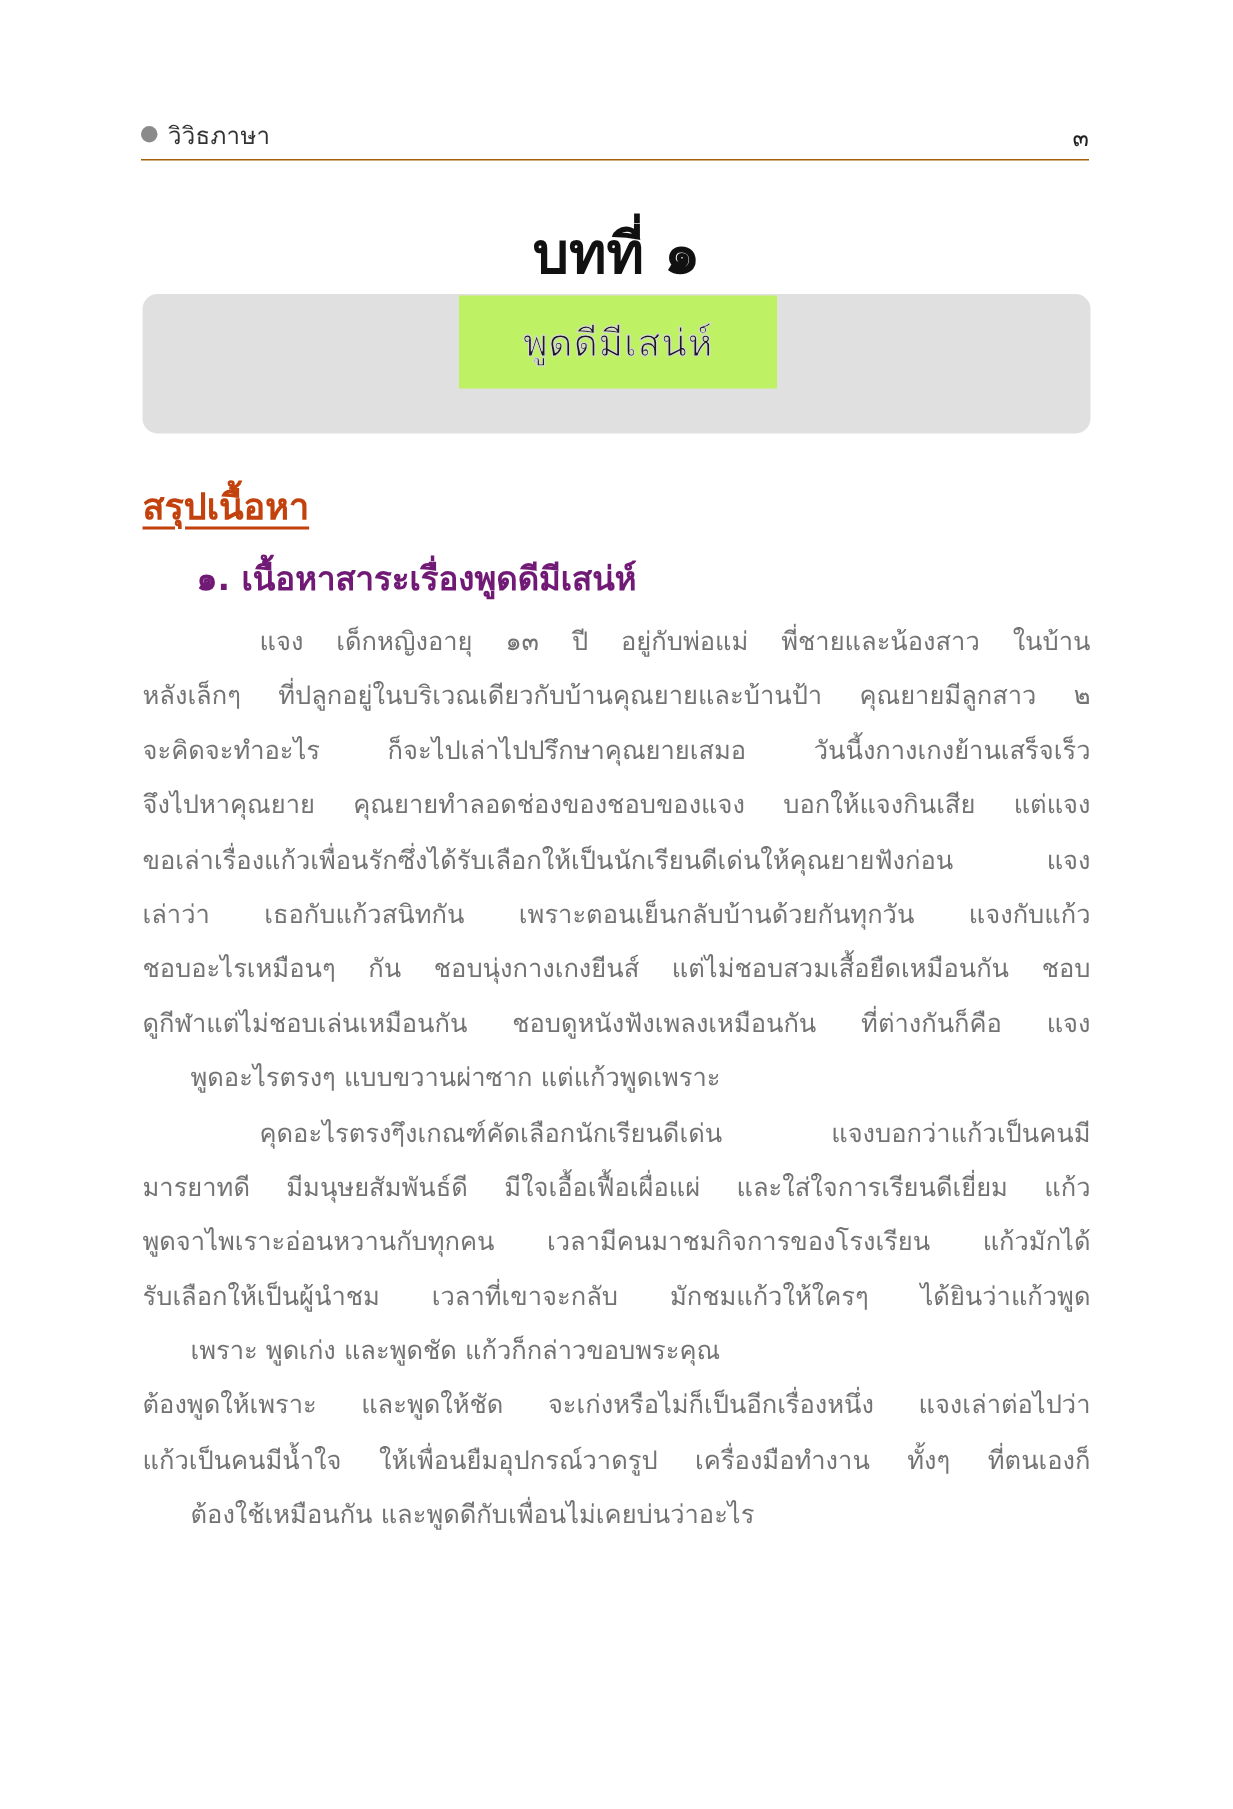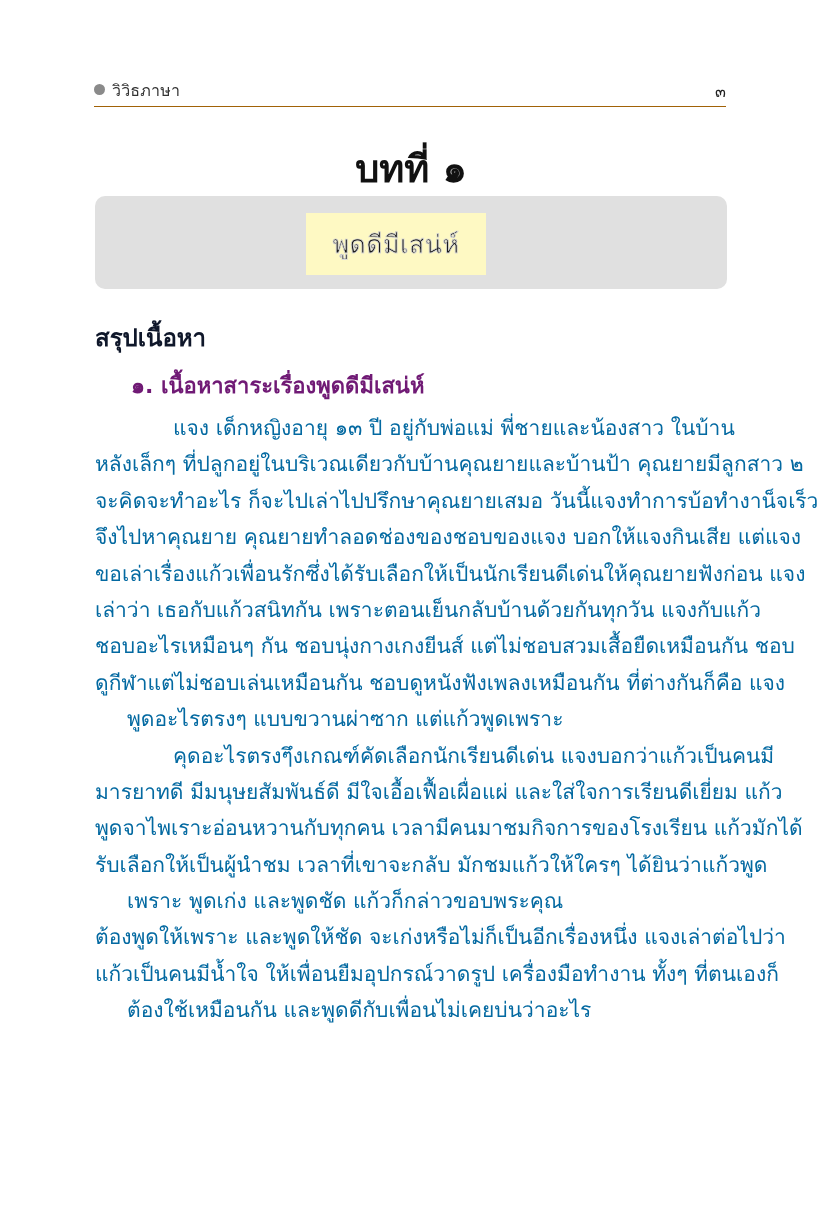"พูดดีมีเสน่ห์" .title-banner { background: #fef9c3 -> #bef264; top: 213px -> 197px; width: 180px -> 212px }
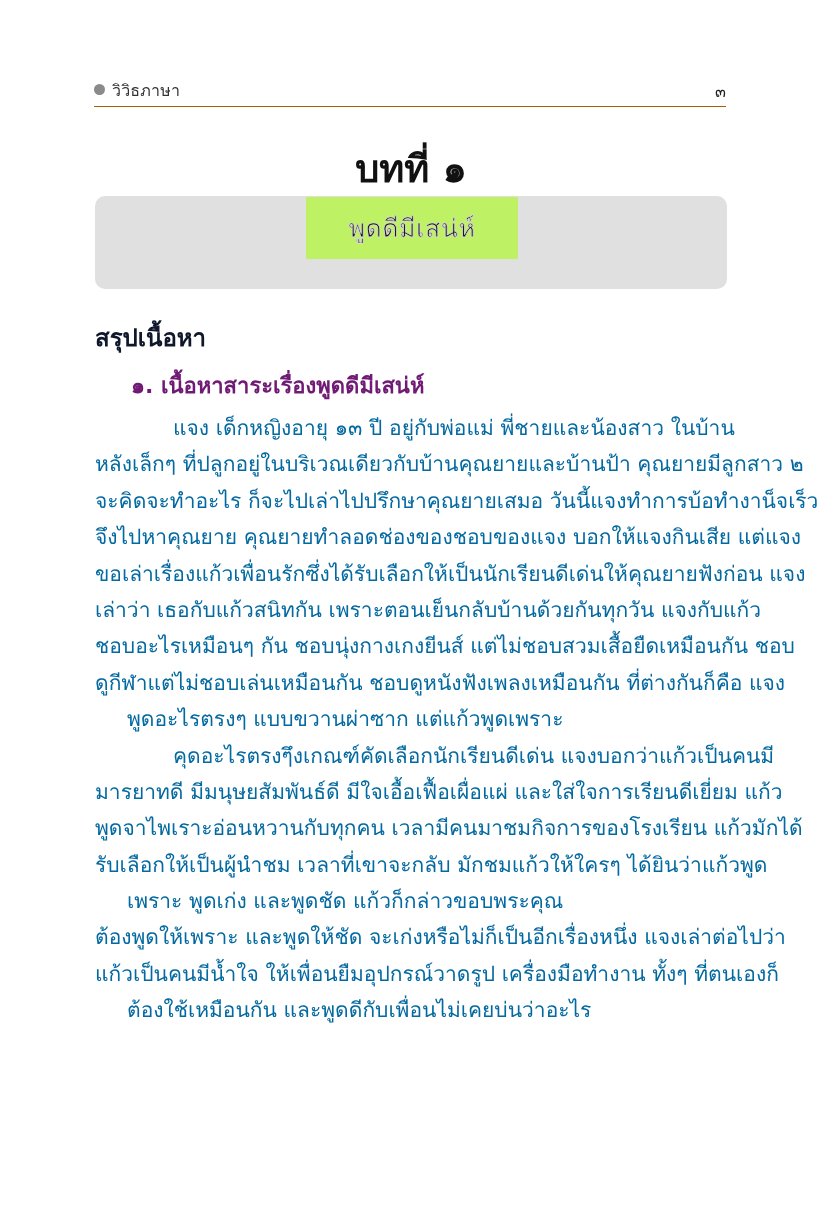"สรุปเนื้อหา" .section-heading { color: #0f172a -> #c2410c; text-decoration: none -> underline }
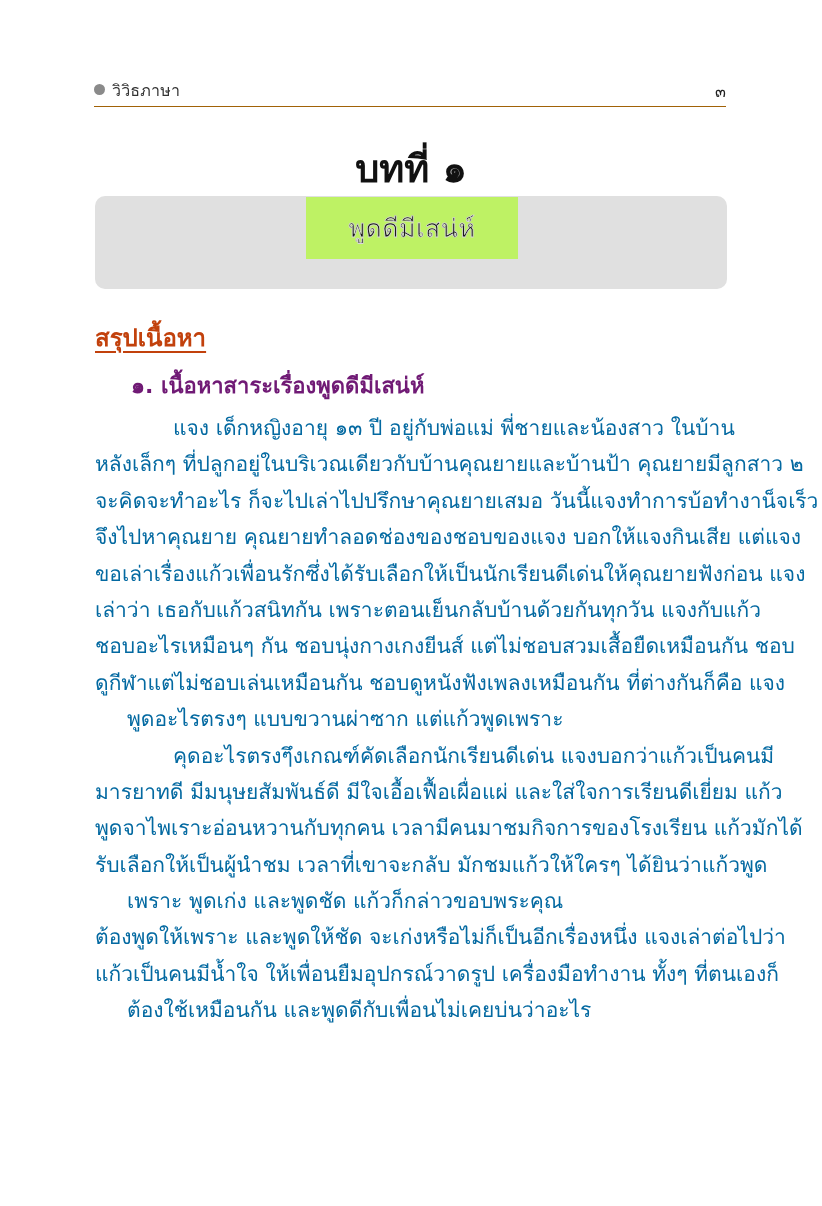"แจง เด็กหญิงอายุ ๑๓ ปี อยู่กับพ่อแม่" .body-text { color: #0369a1 -> #737373; font-size: 21px -> 17px }
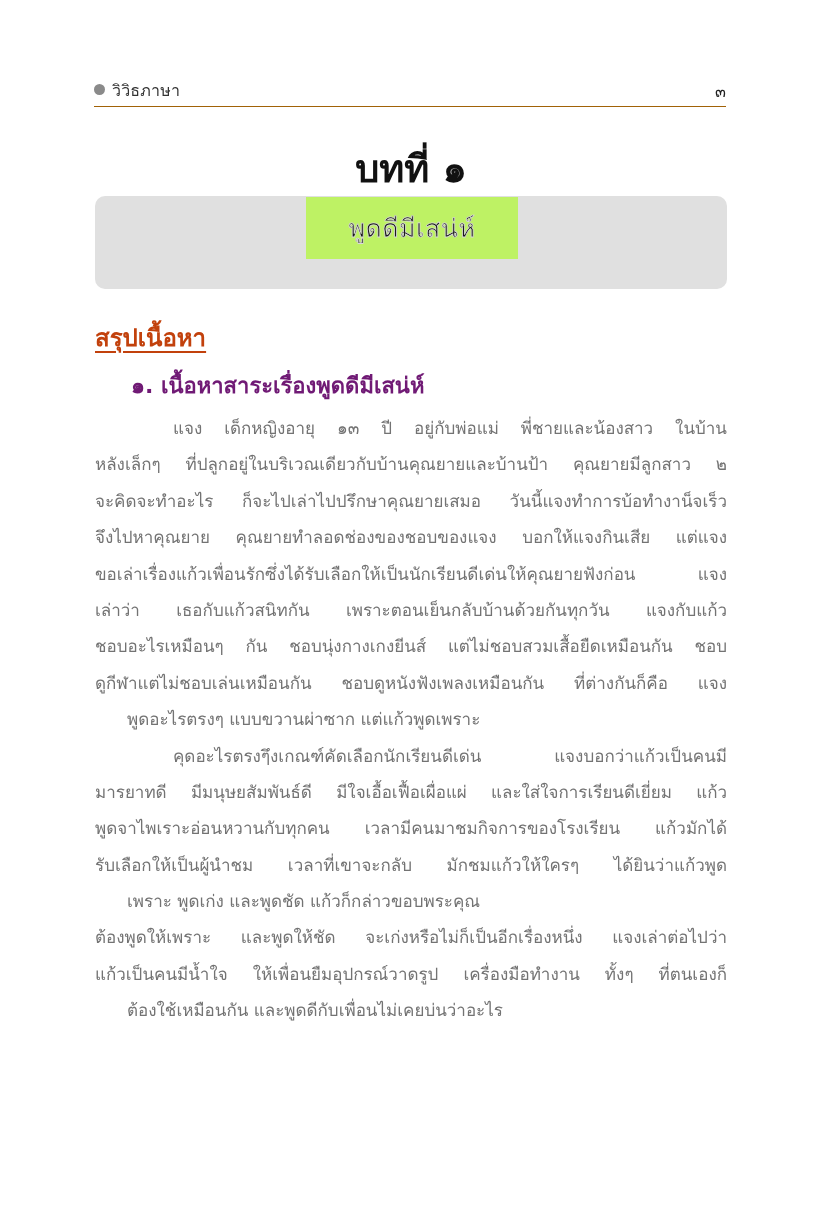"จะคิดจะทำอะไร" span.line { text: วันนี้แจงทำการบ้อทำงาน็จเร็ว -> วันนี้งกางเกงย้านเสร็จเร็ว }
